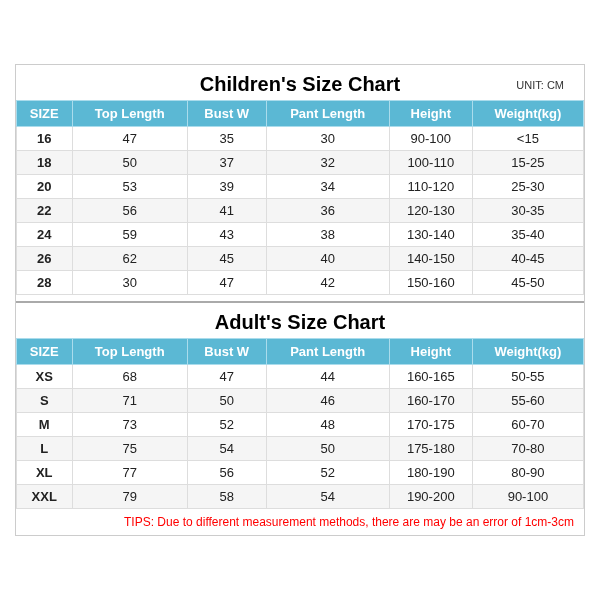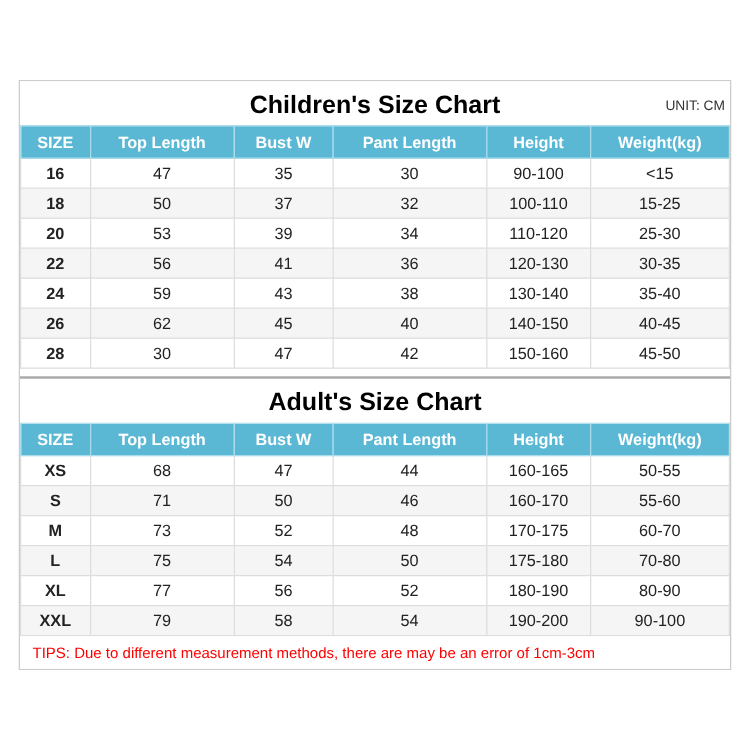"UNIT: CM" .unit-label { right: 4px -> 20px }
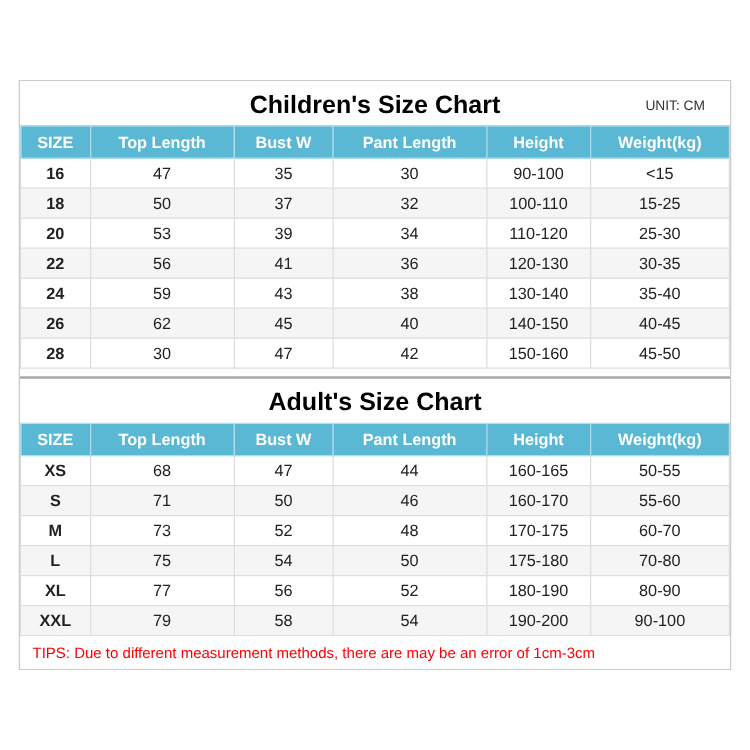"TIPS: Due to different measurement" .tips-row { text-align: left -> right }
